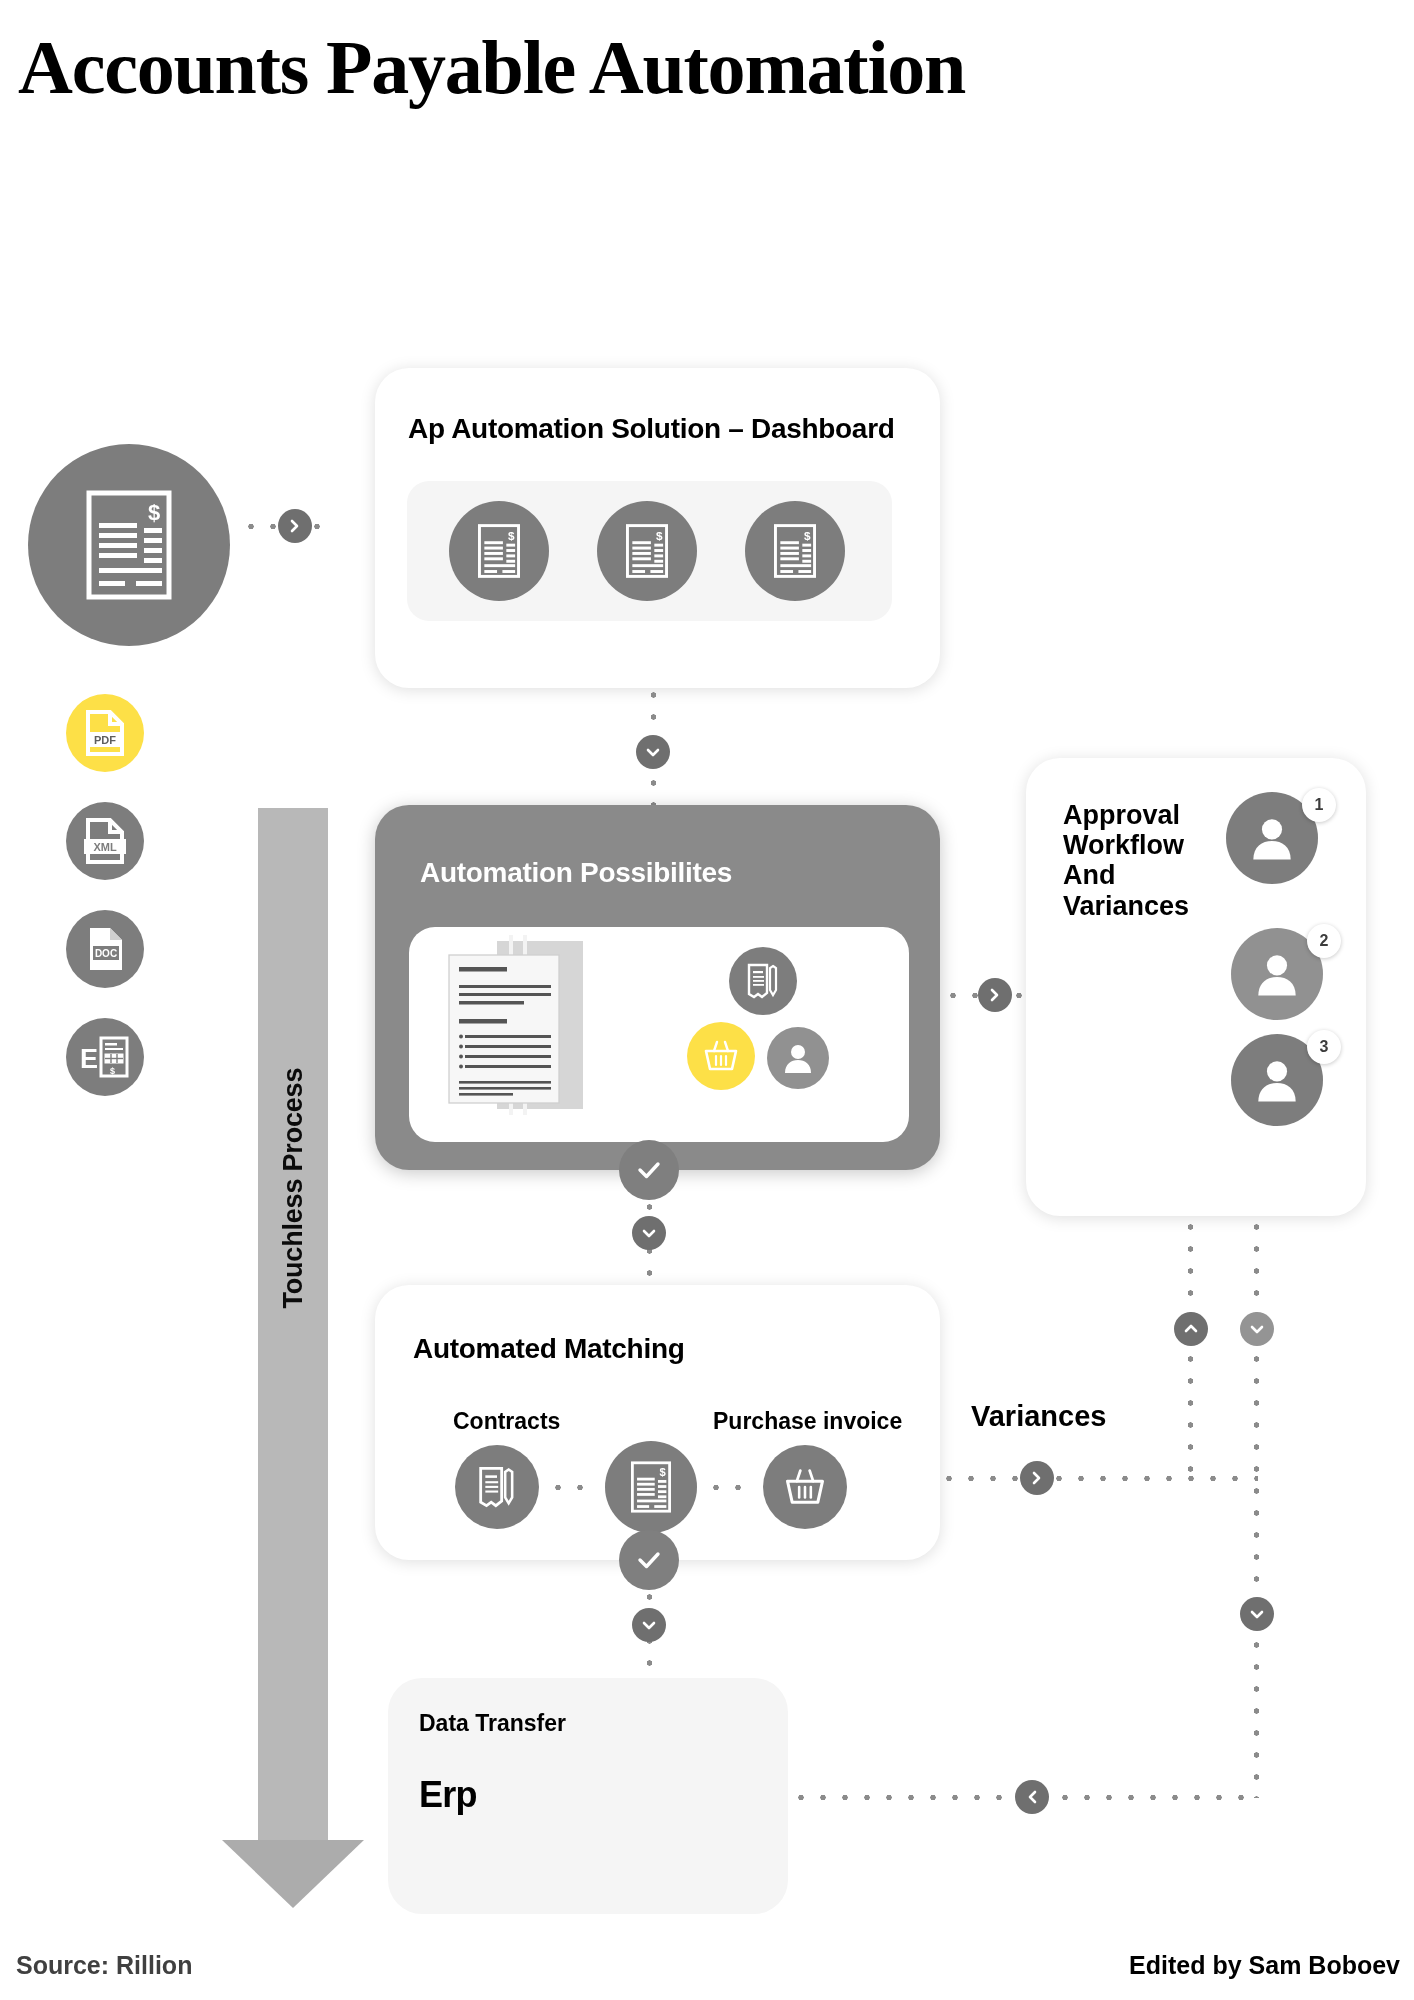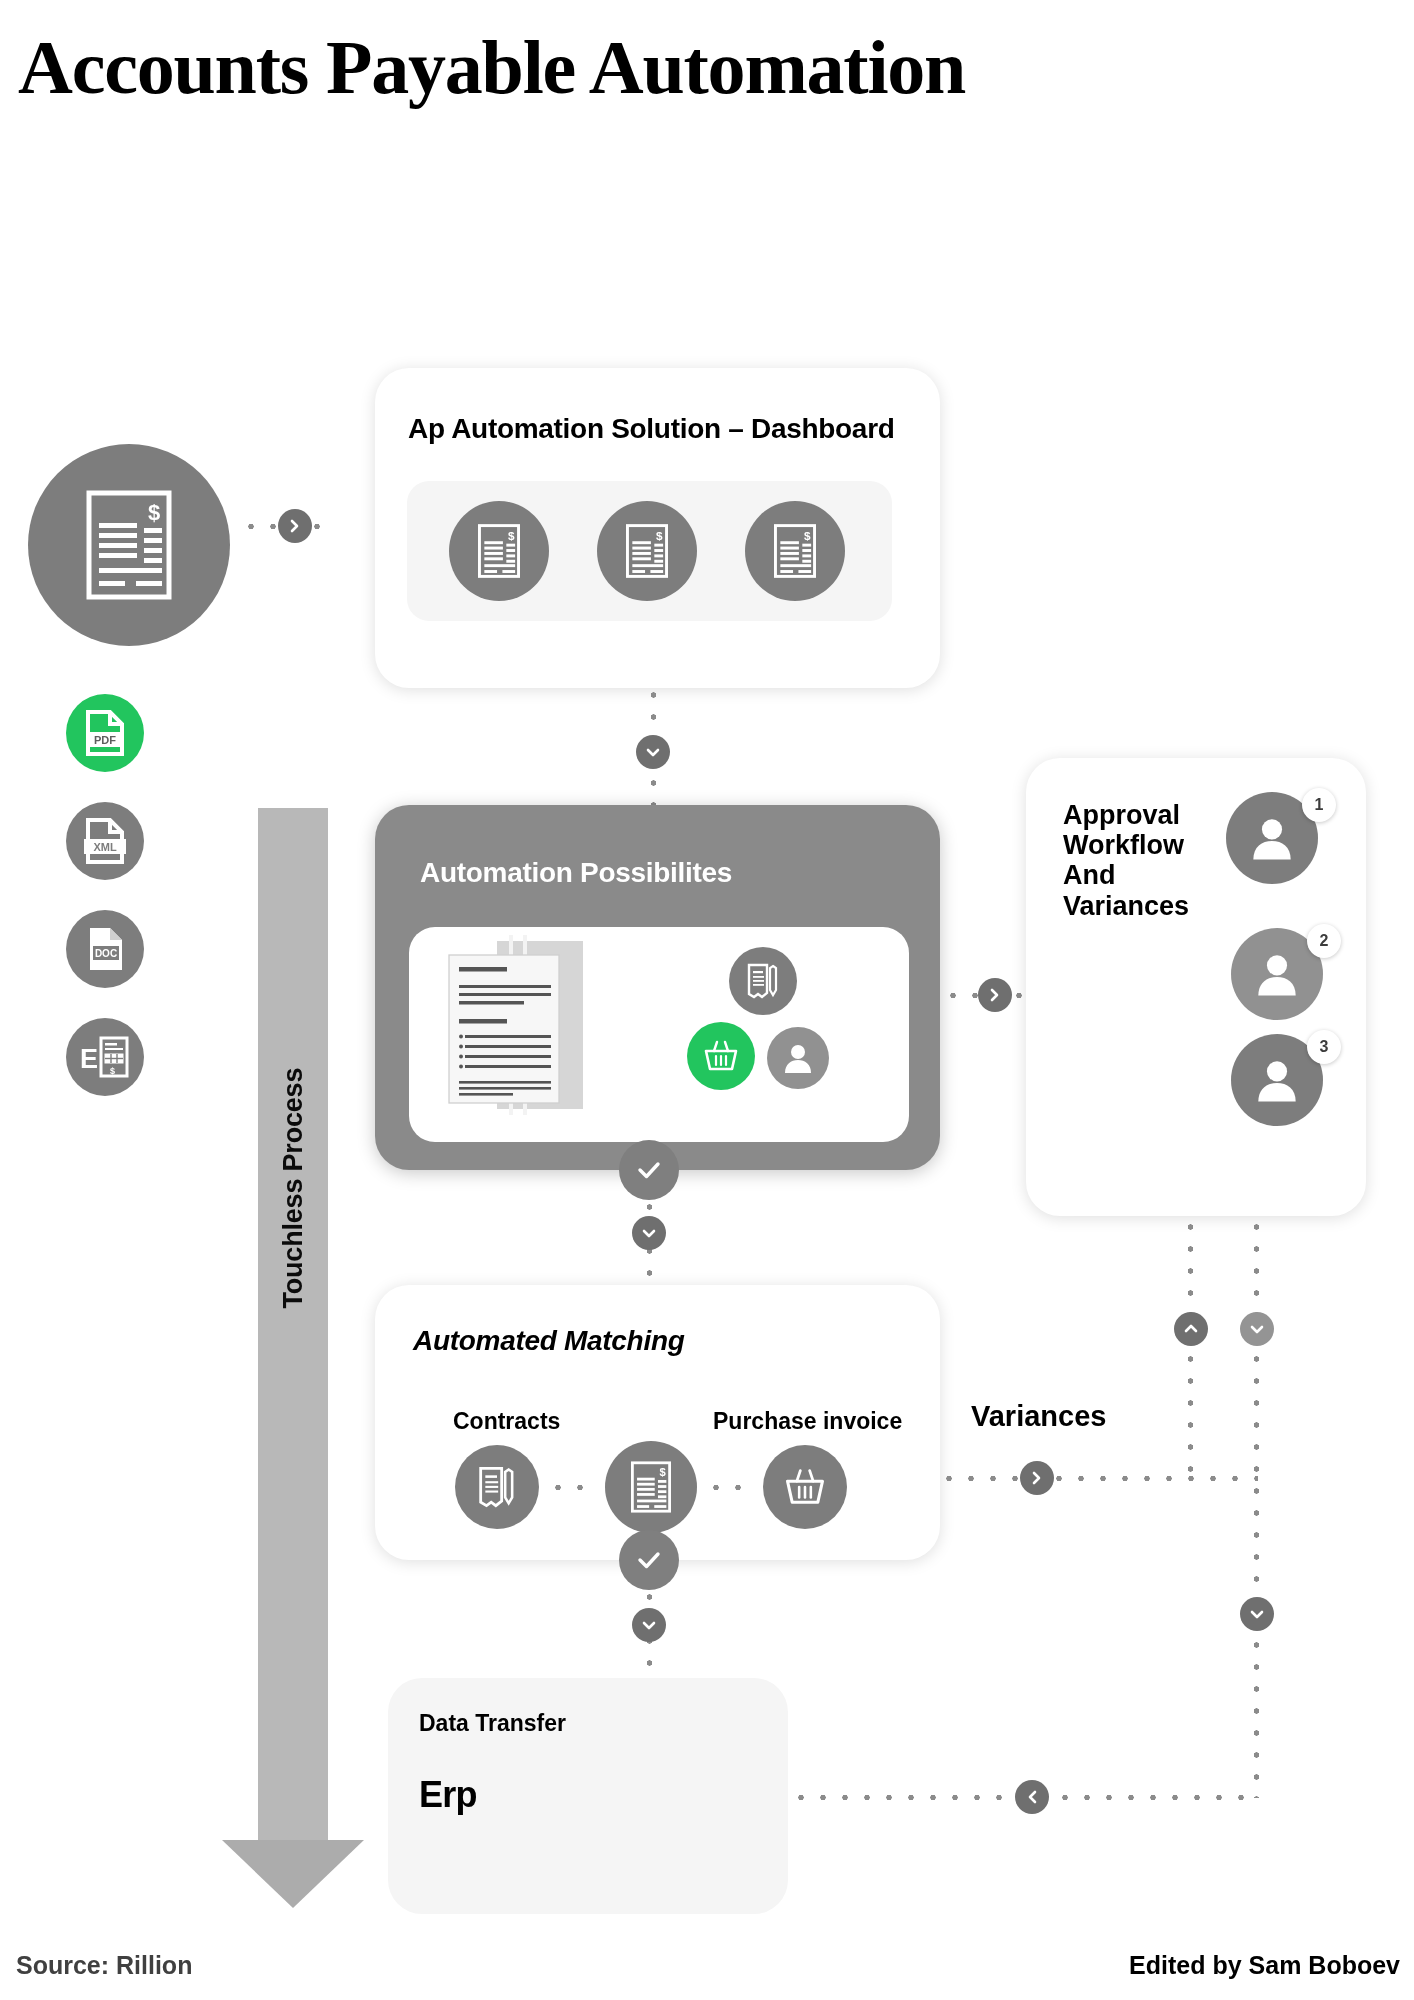"PDF" .circ.dark { background: #22c55e -> #fde047 }
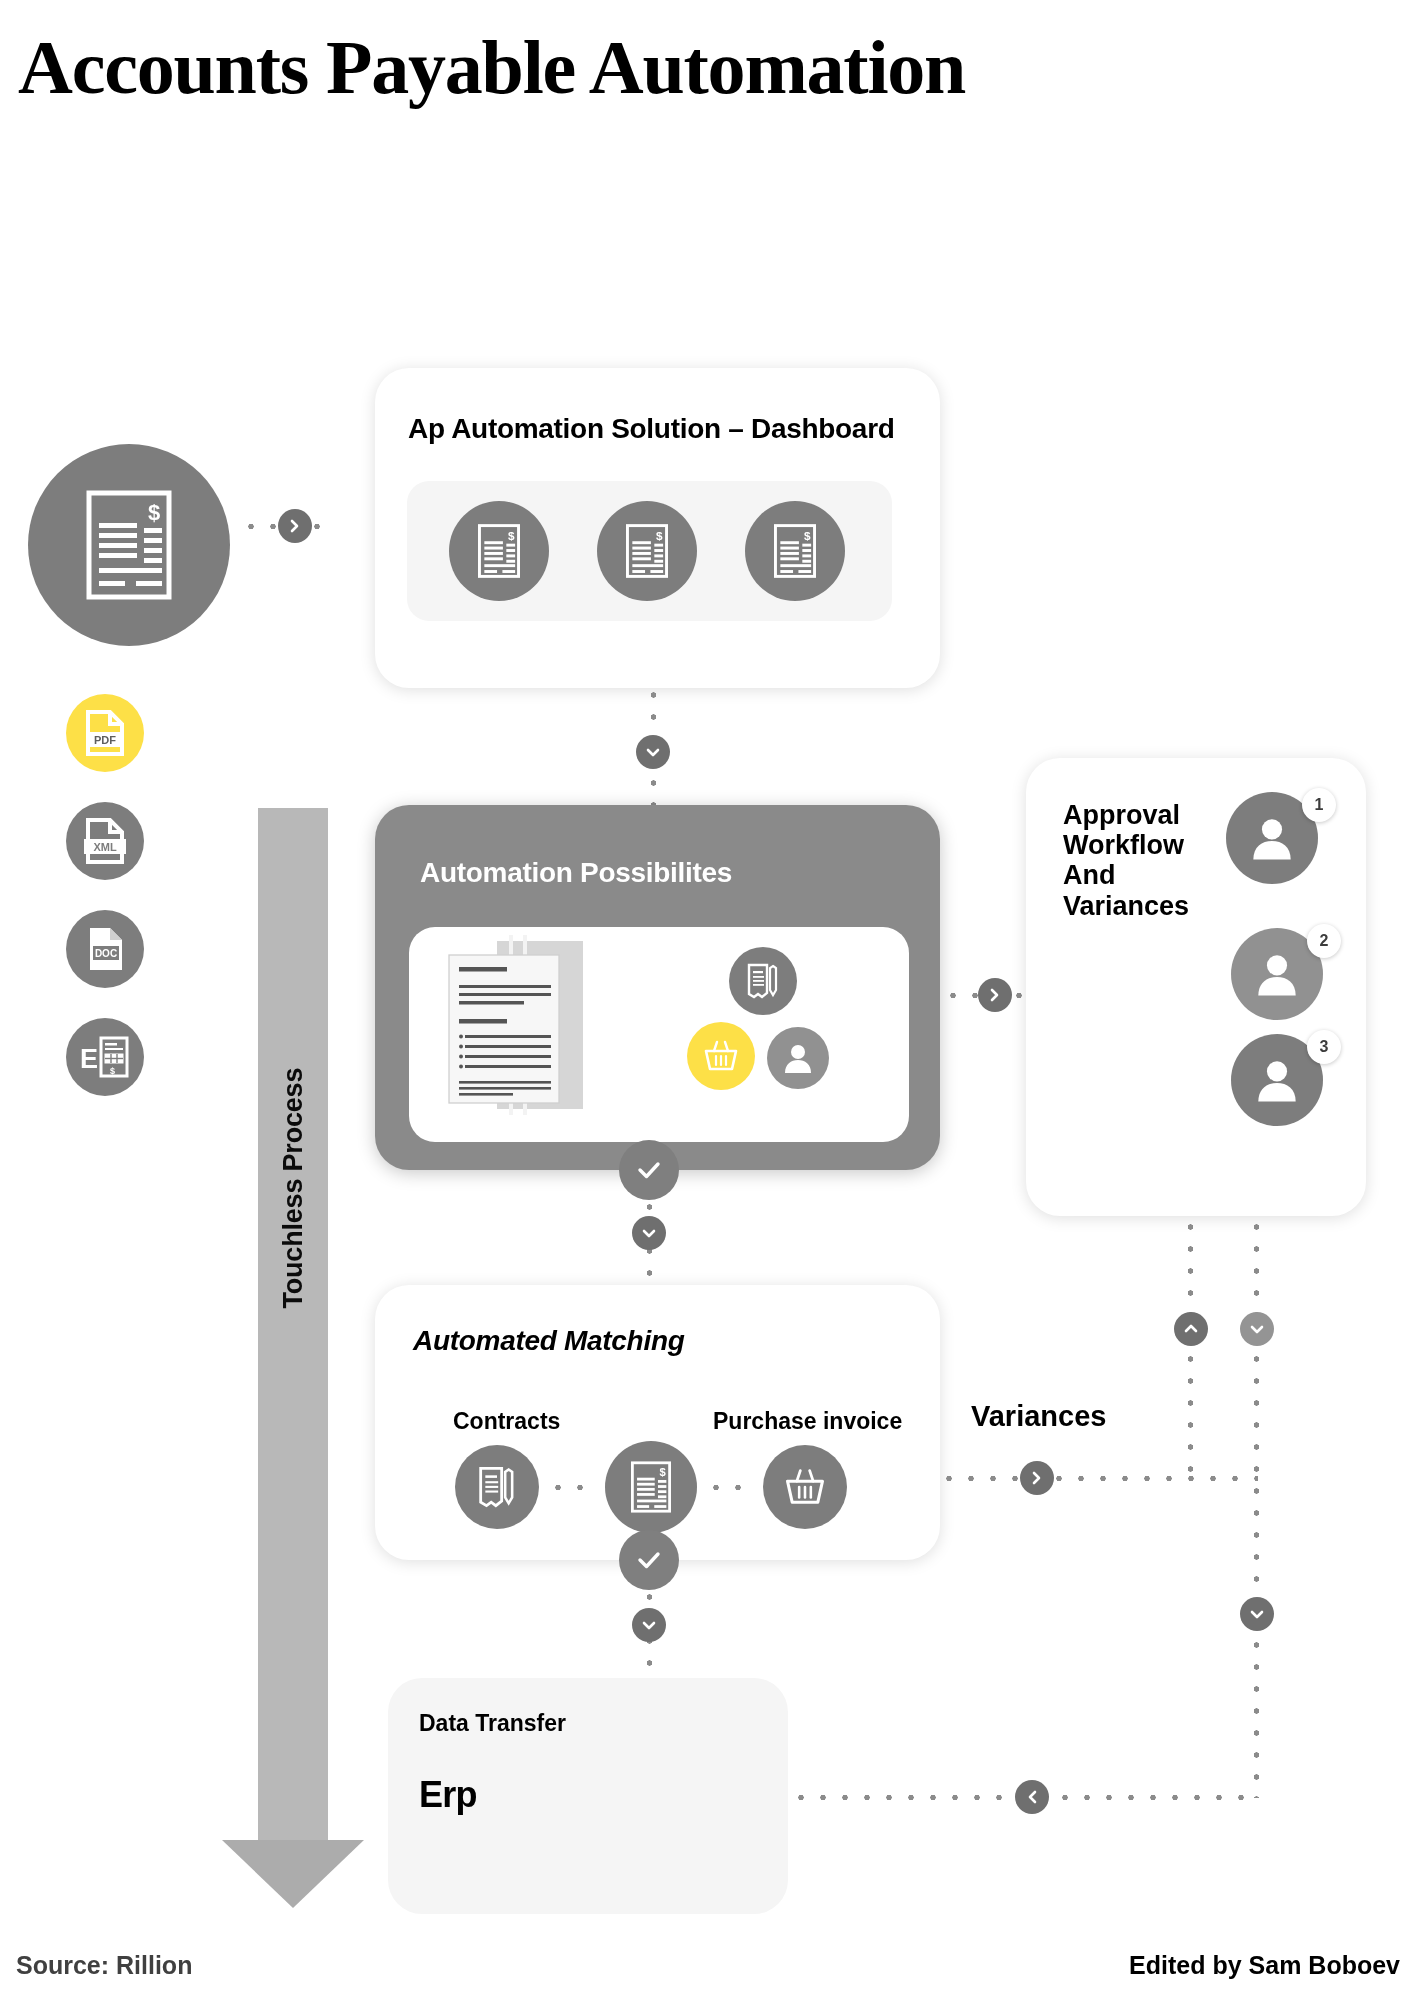"Automated Matching" div.card-title { font-style: italic -> none; top: 40px -> 48px }
